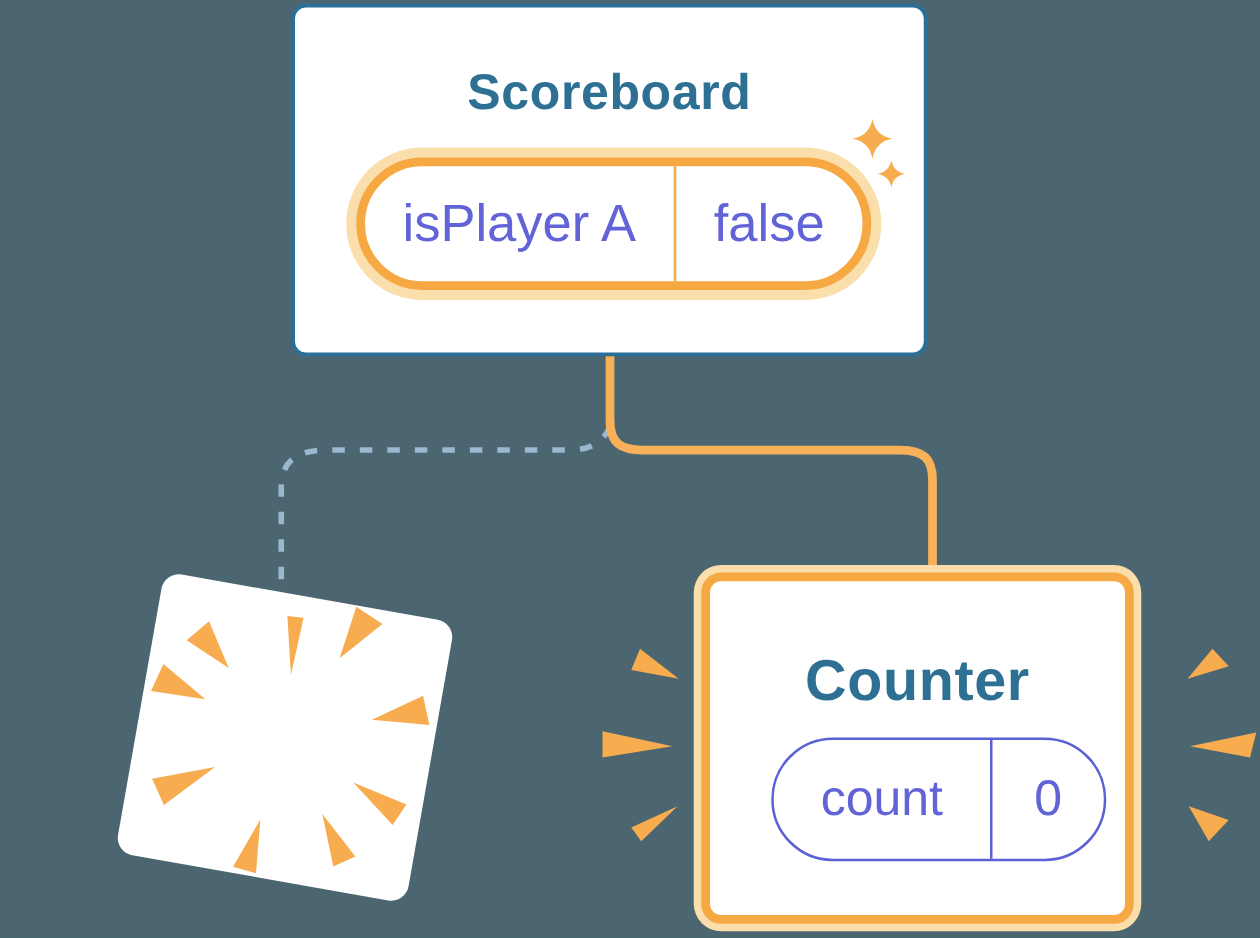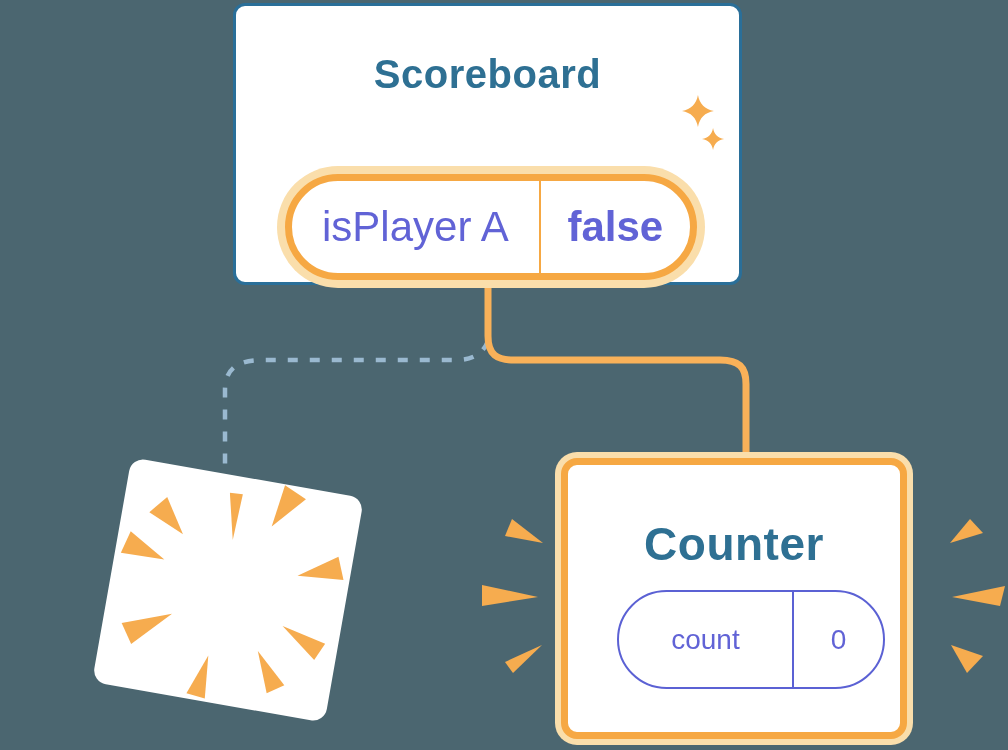"isPlayer A" .pill-highlight { margin-top: 48px -> none }
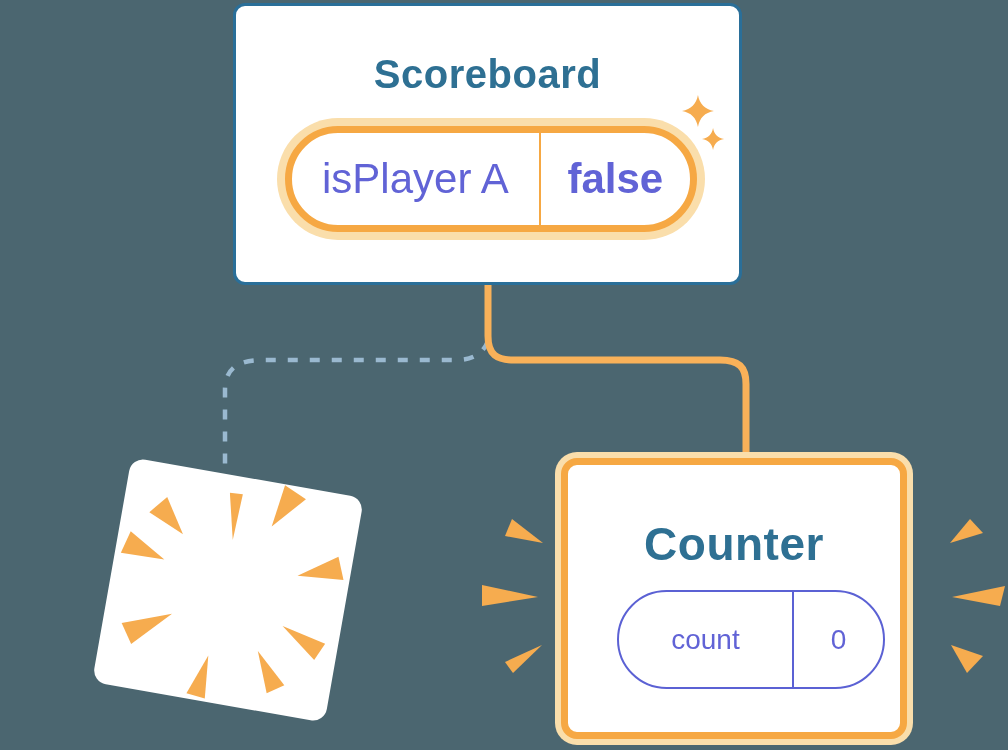"false" .pill-highlight .cell-value { font-weight: 700 -> 400 }
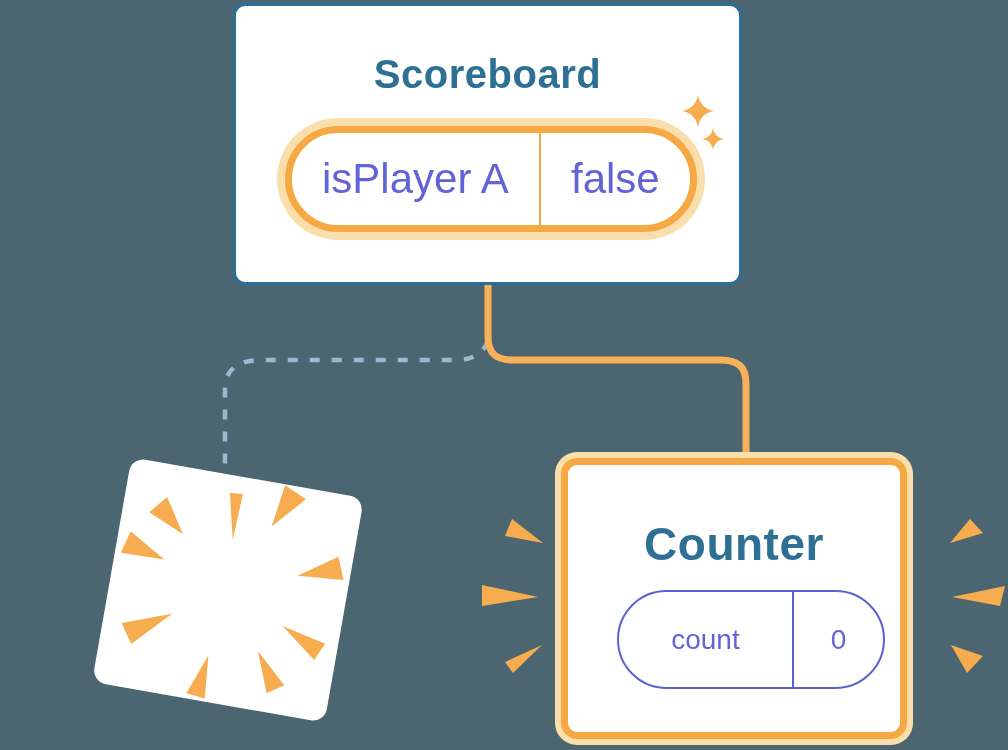"count" .pill-plain { font-size: 28px -> 40px }
